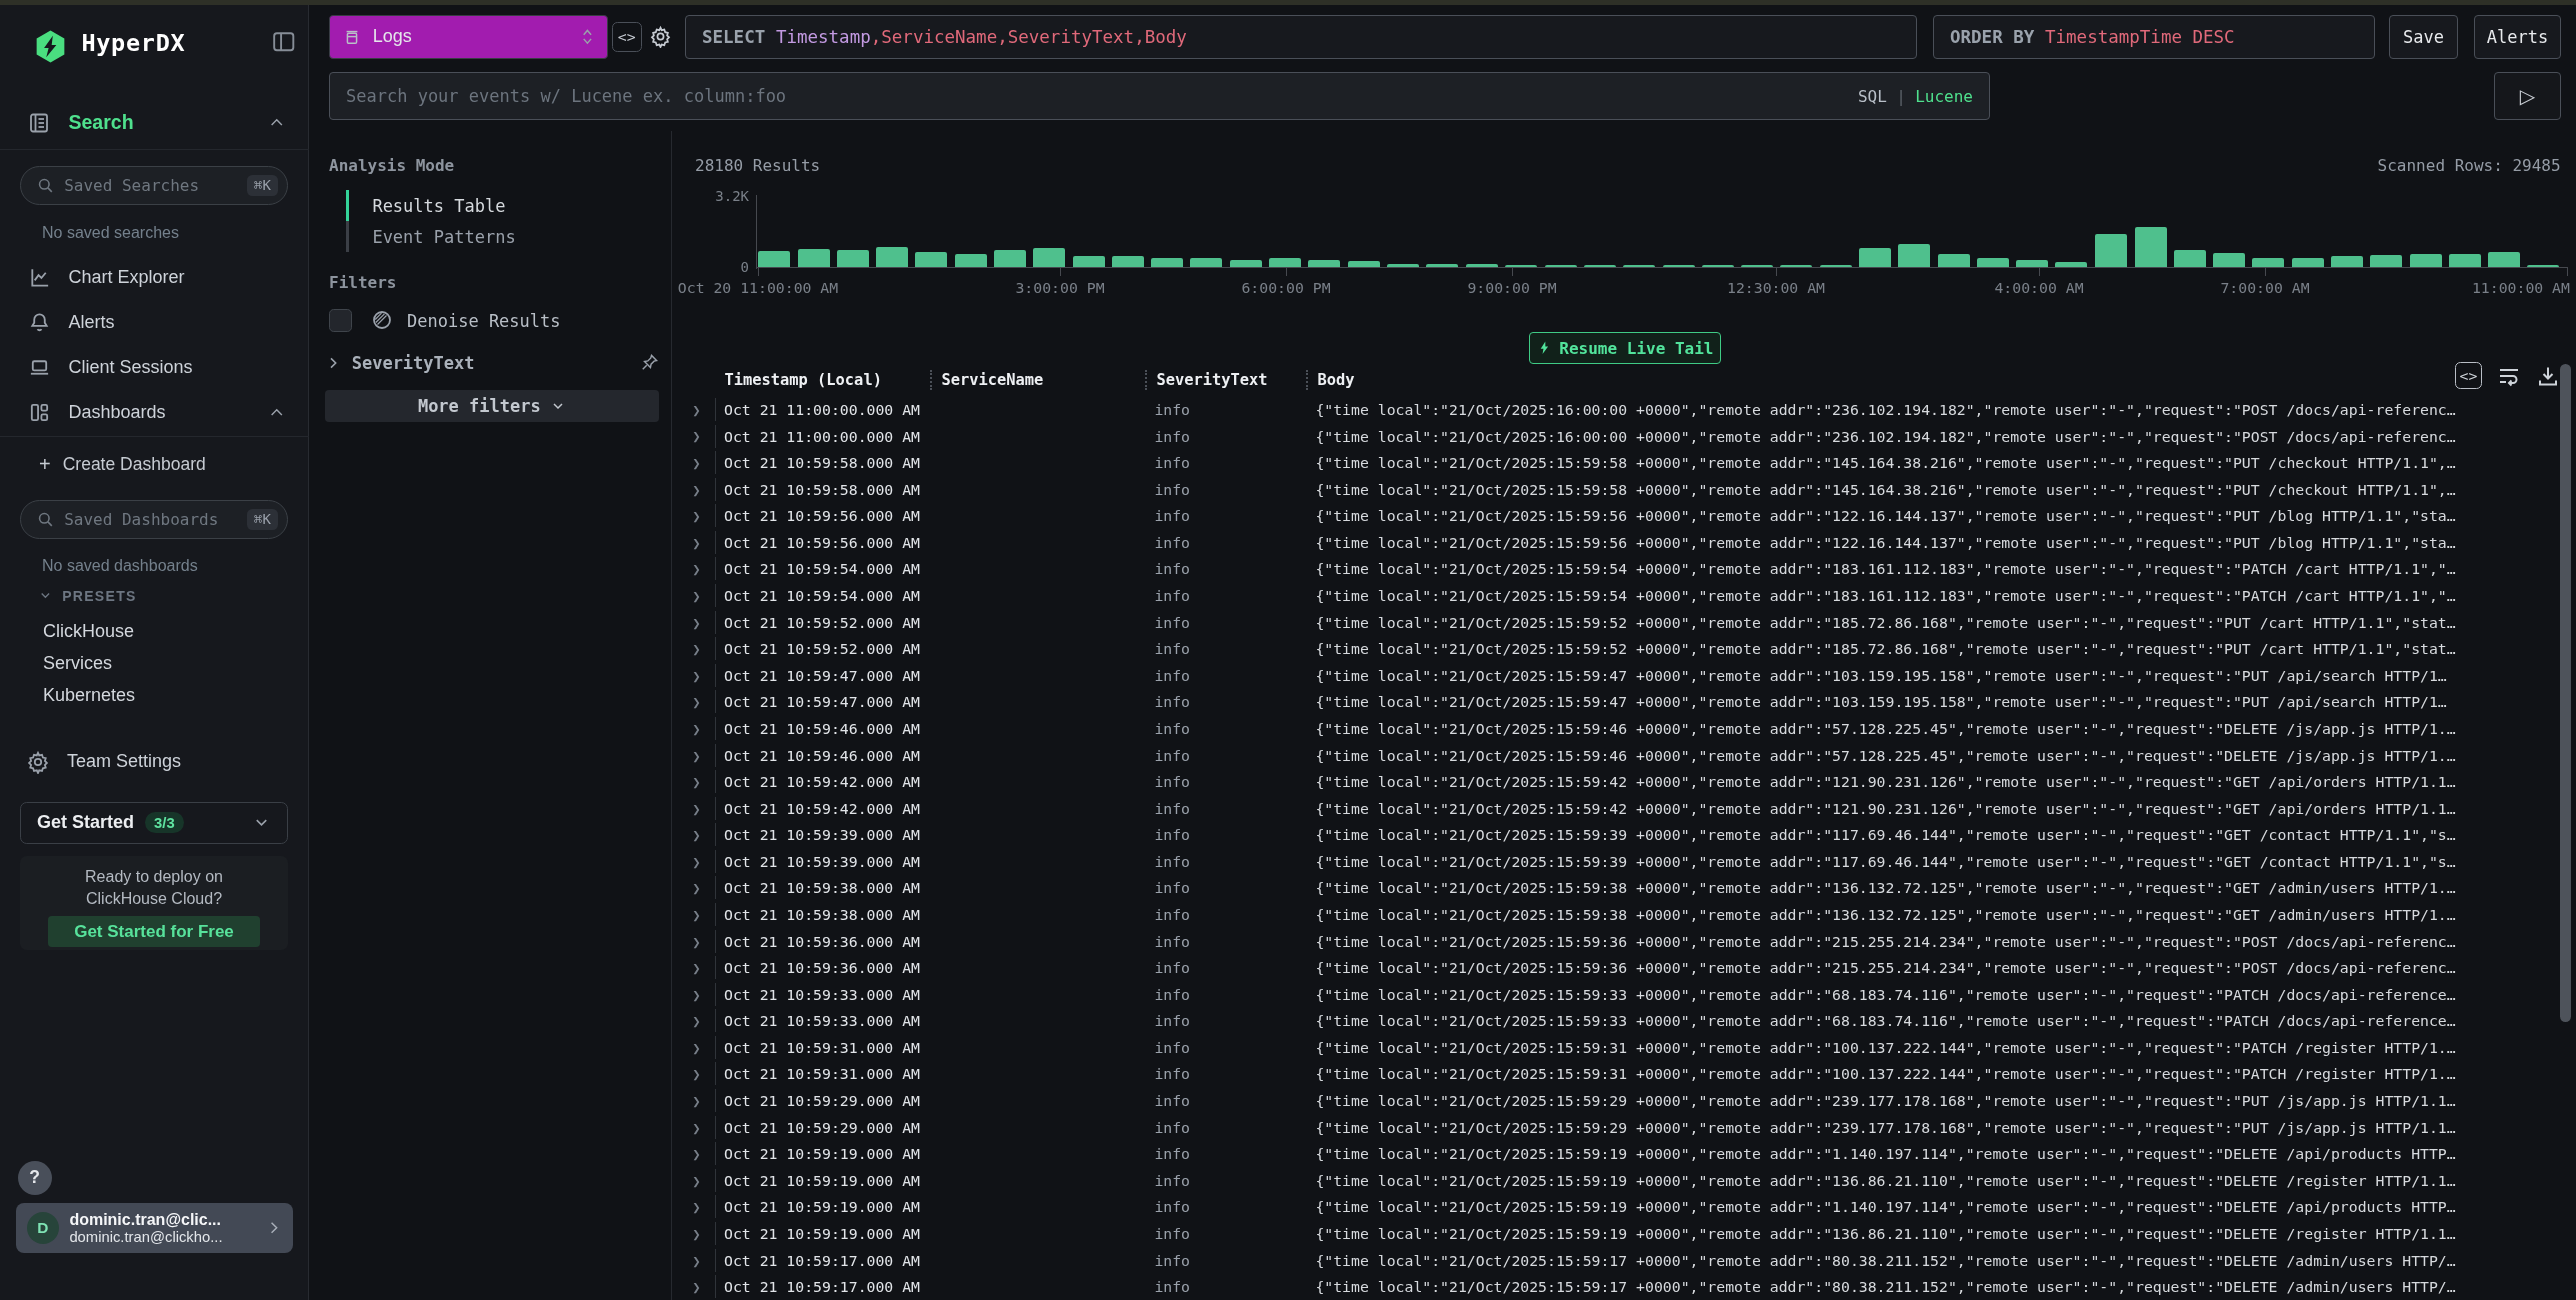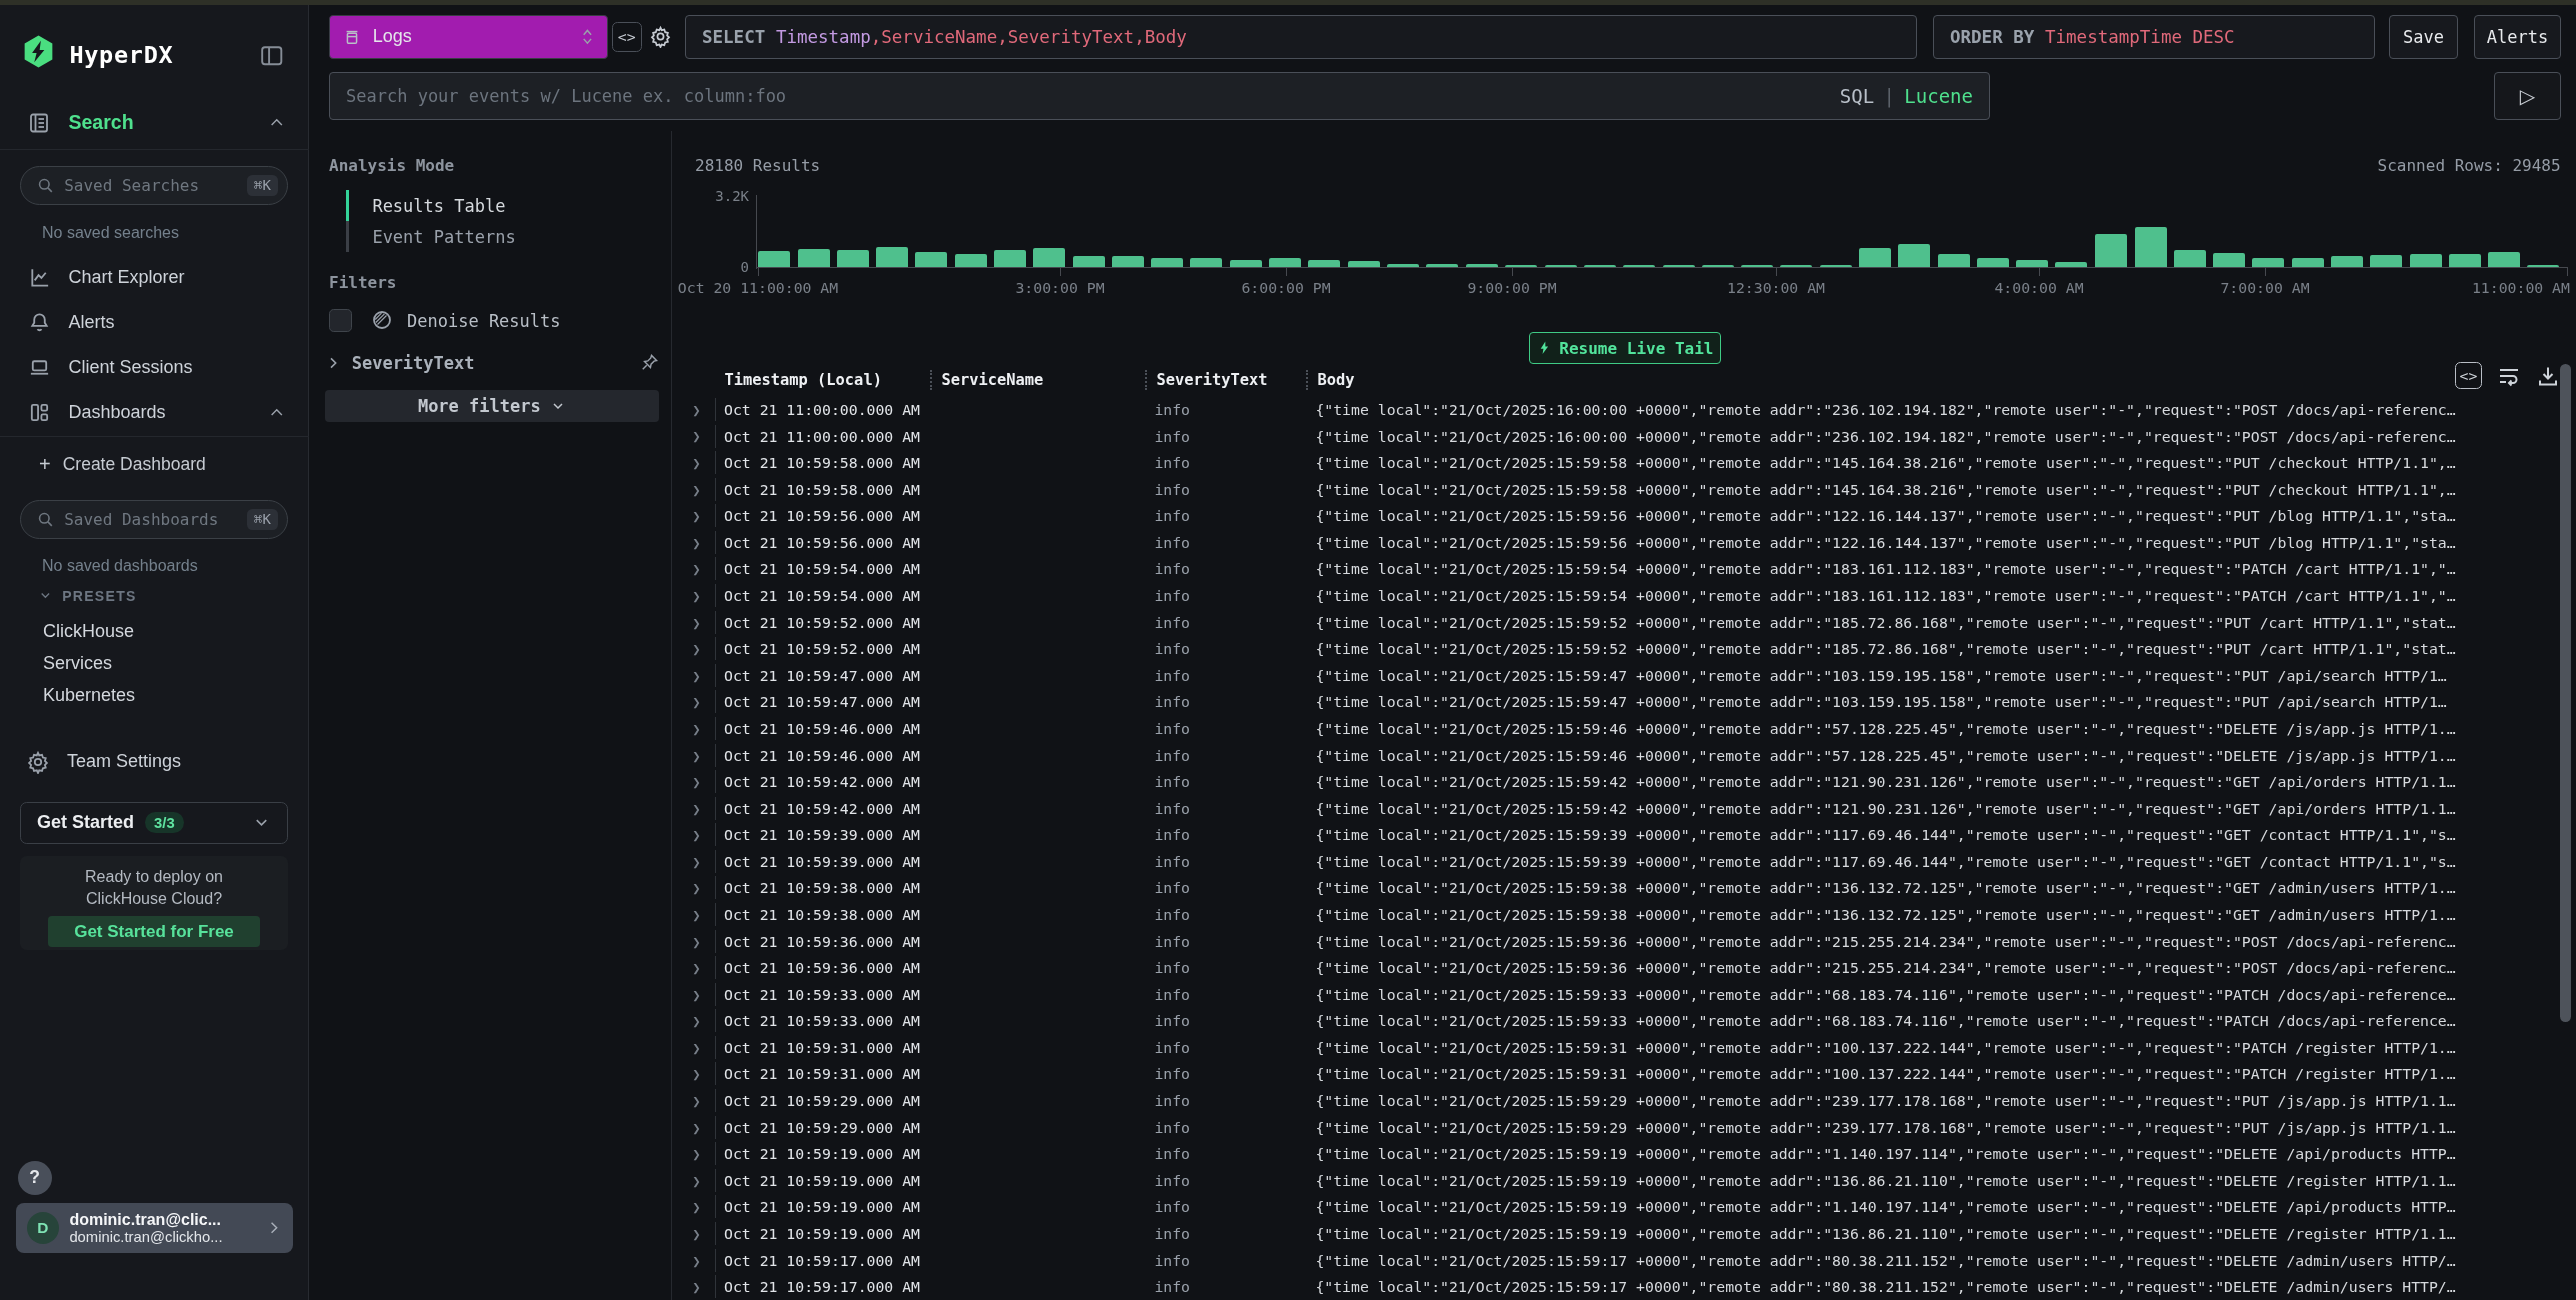"HyperDX" .logo-row { align-items: flex-end -> flex-start; left: 21px -> 33px }
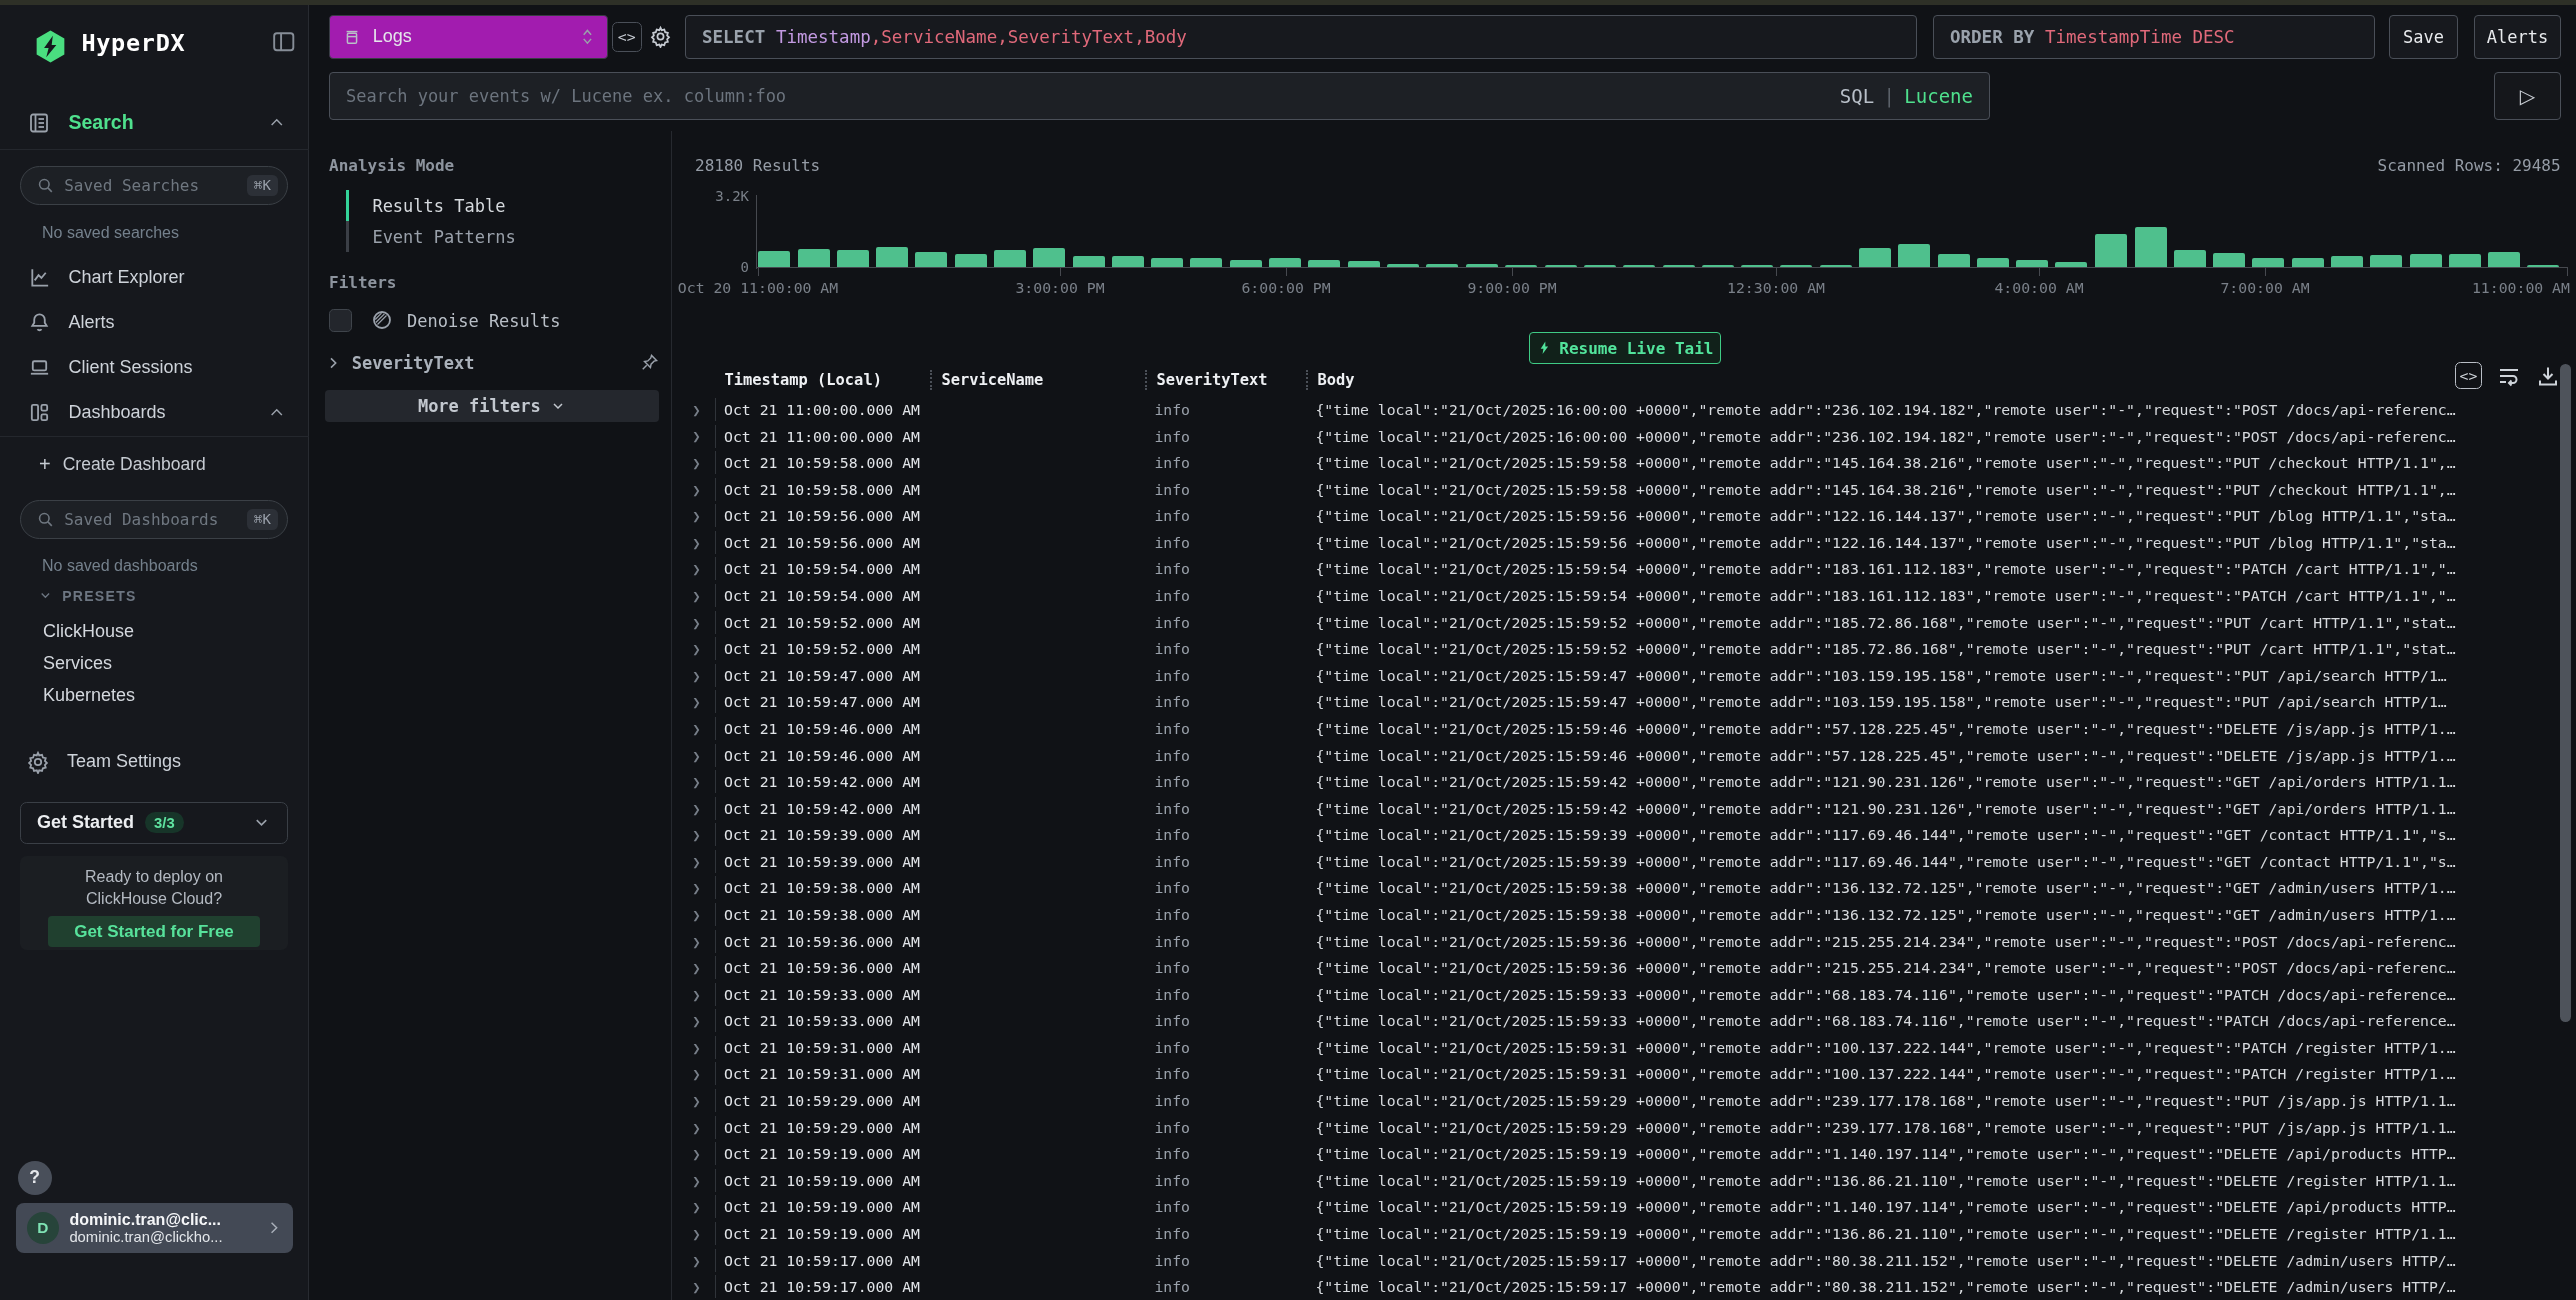"SQL" .lang-toggle { font-size: 19px -> 16px }
